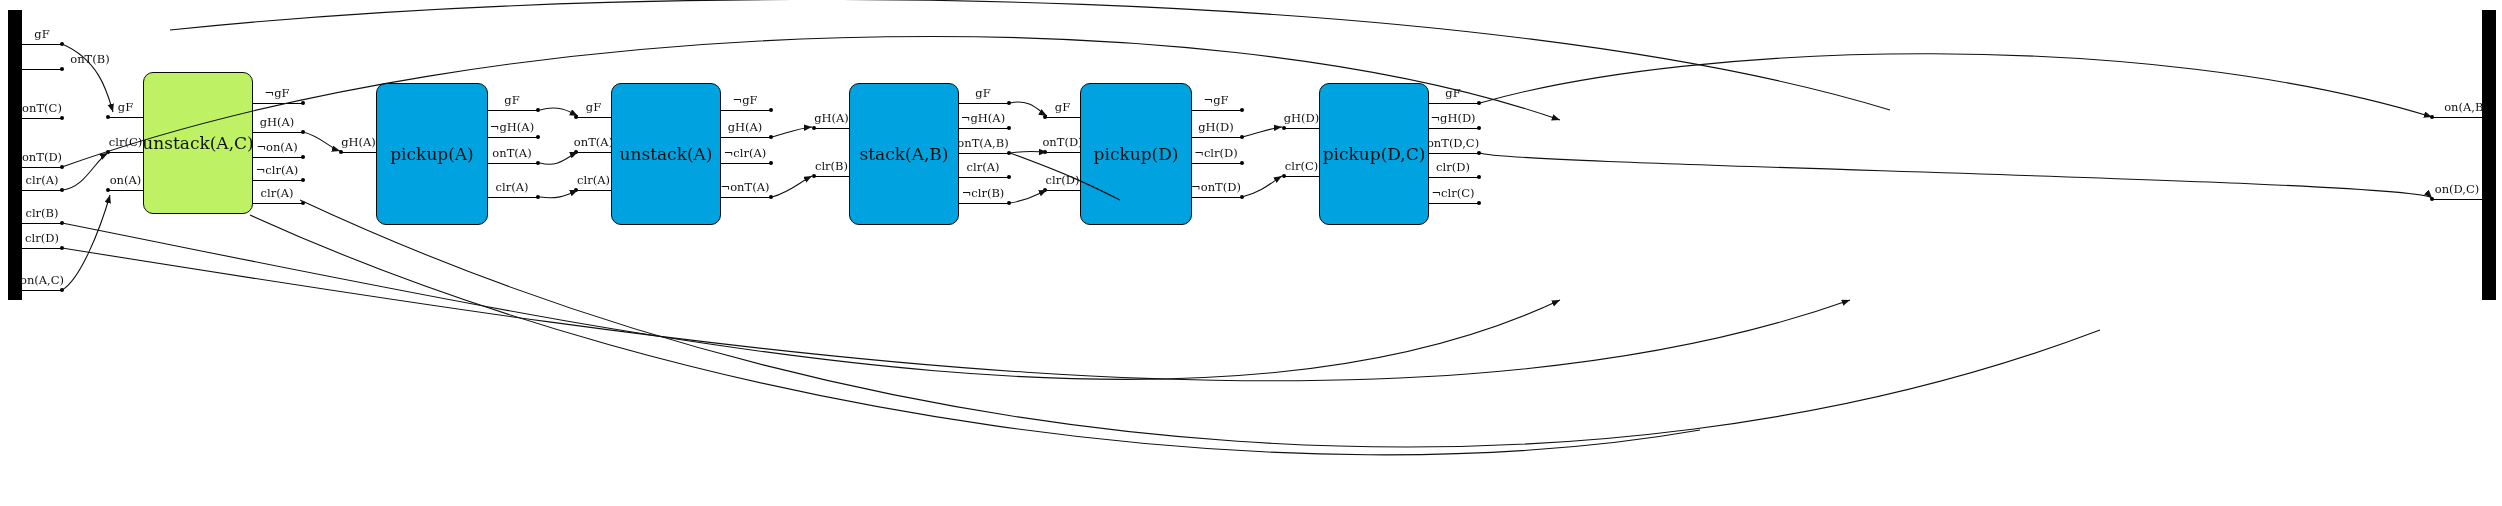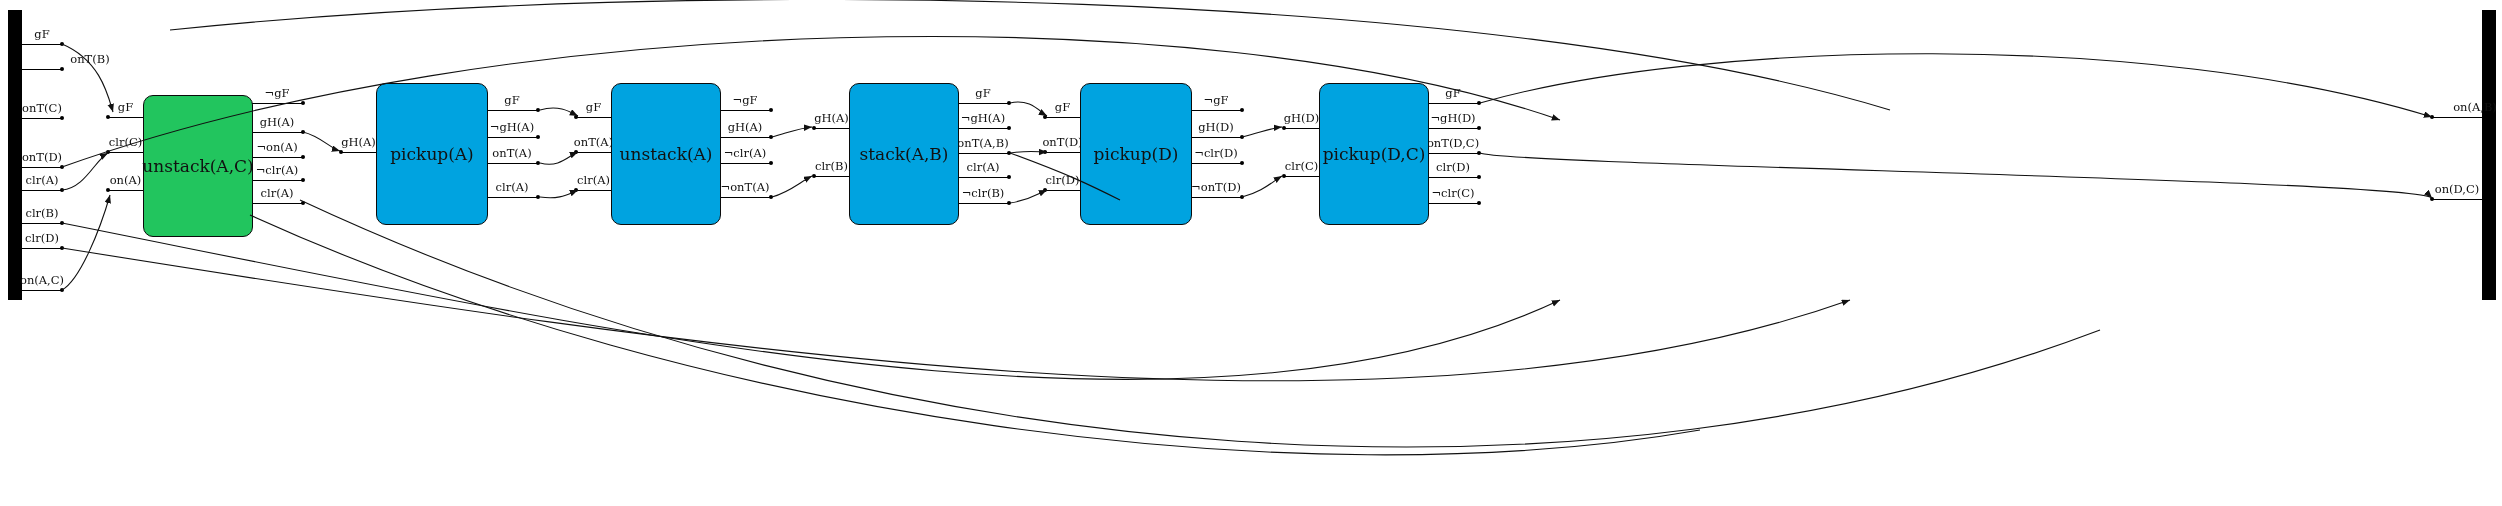"on(A,B)" div.plabel { left: 43px -> 34px }
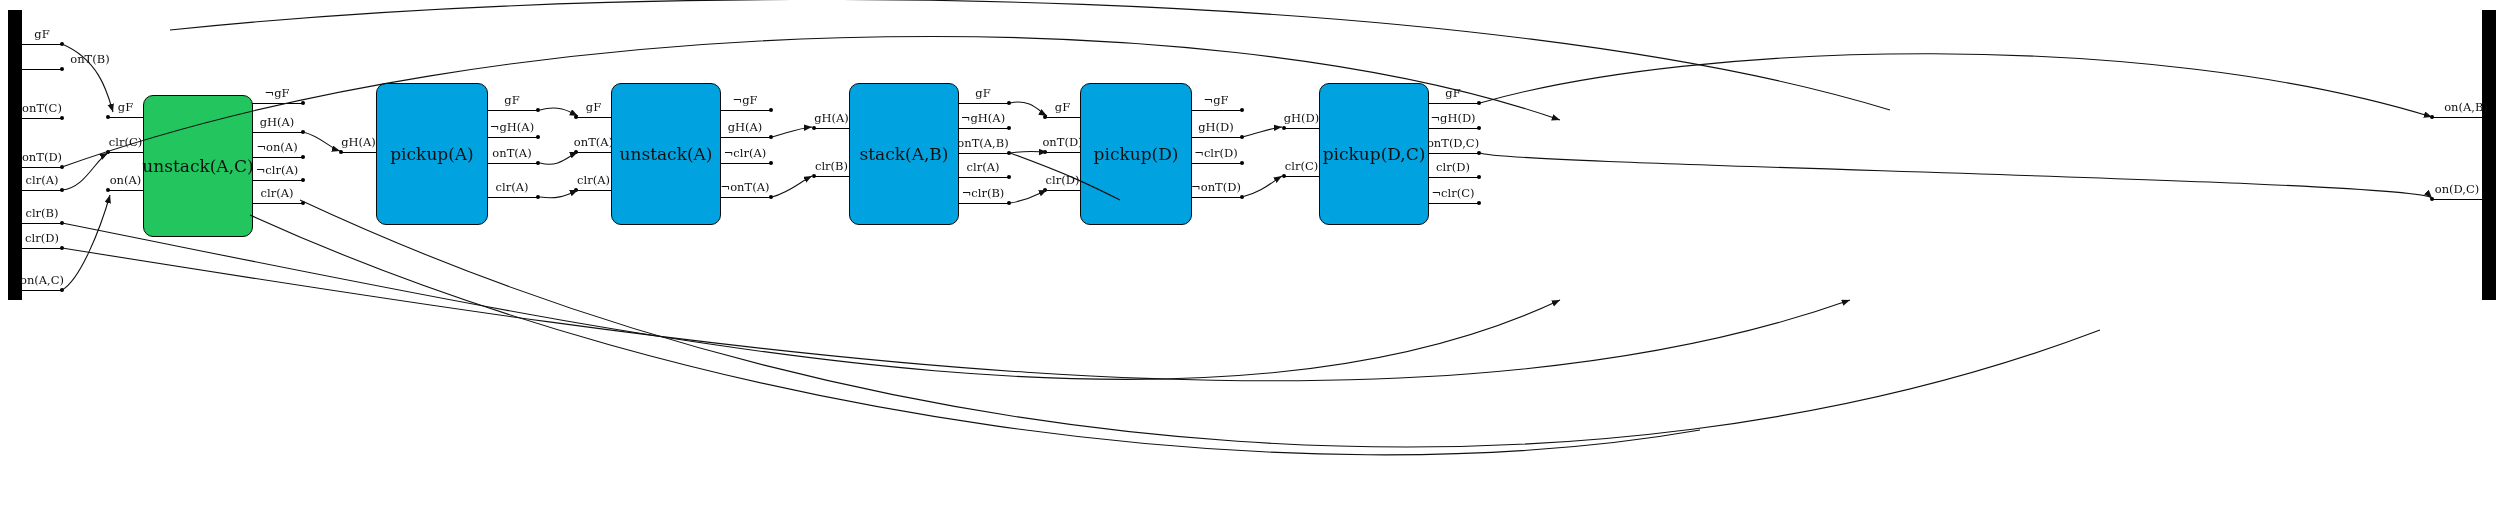"unstack(A,C)" div.node { background: #22c55e -> #bef264; top: 95px -> 72px }
